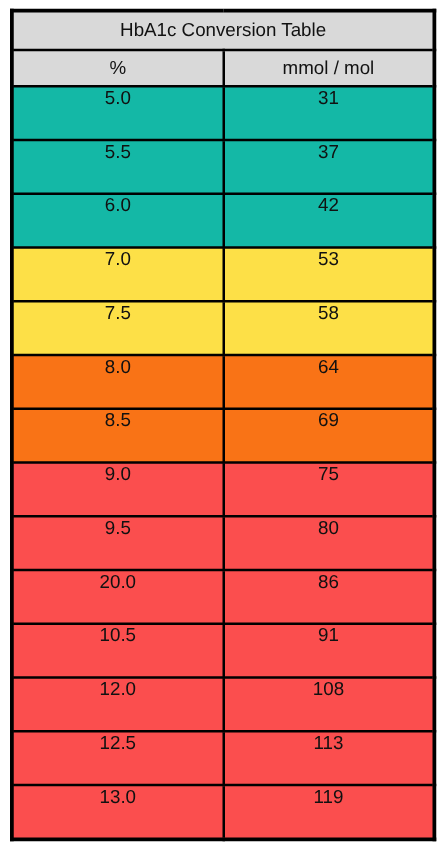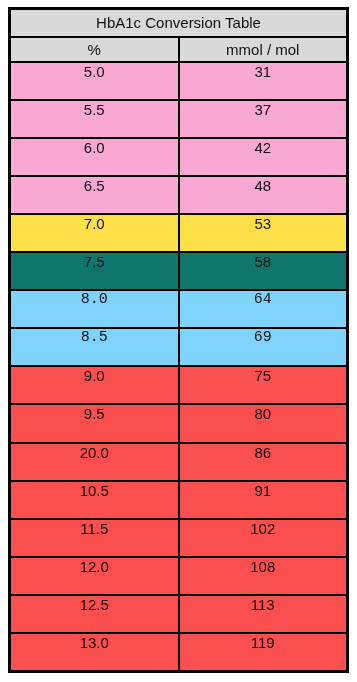"5.0" .band-green { background: #f9a8d4 -> #14b8a6 }
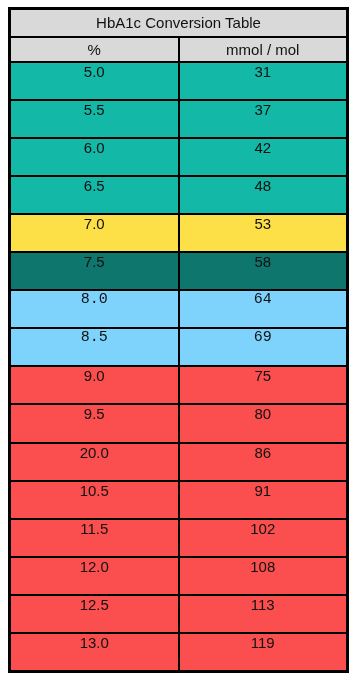"6.5" tr { html: <tr> <td>6.5</td> <td>48</td> </tr> -> none }
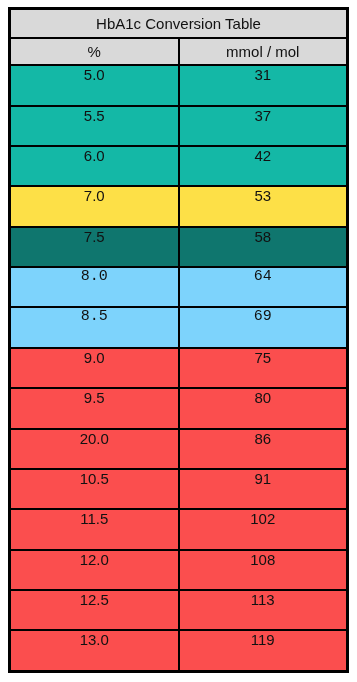"7.5" .band-yellow { background: #0f766e -> #fde047 }
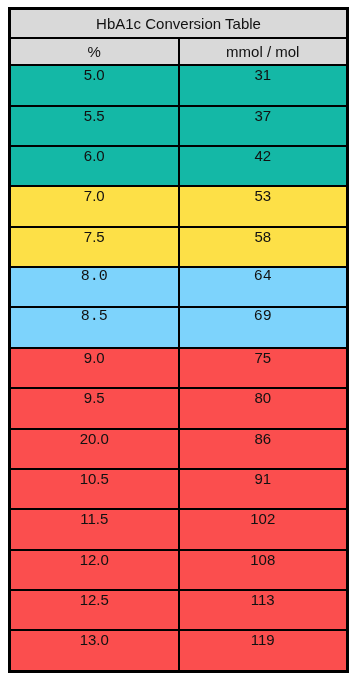"8.0" .band-orange { background: #7dd3fc -> #f97316; font-family: Liberation Mono, monospace -> none }
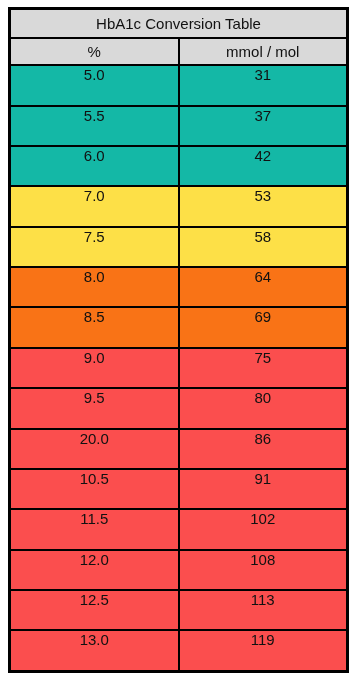"11.5" tr { html: <tr> <td>11.5</td> <td>102</td> </tr> -> none }
